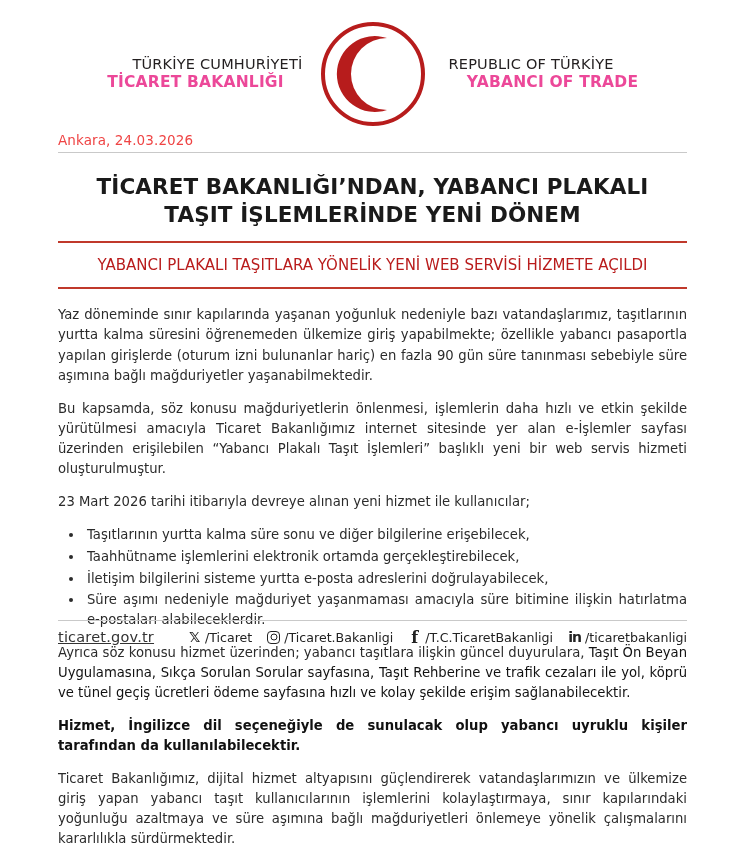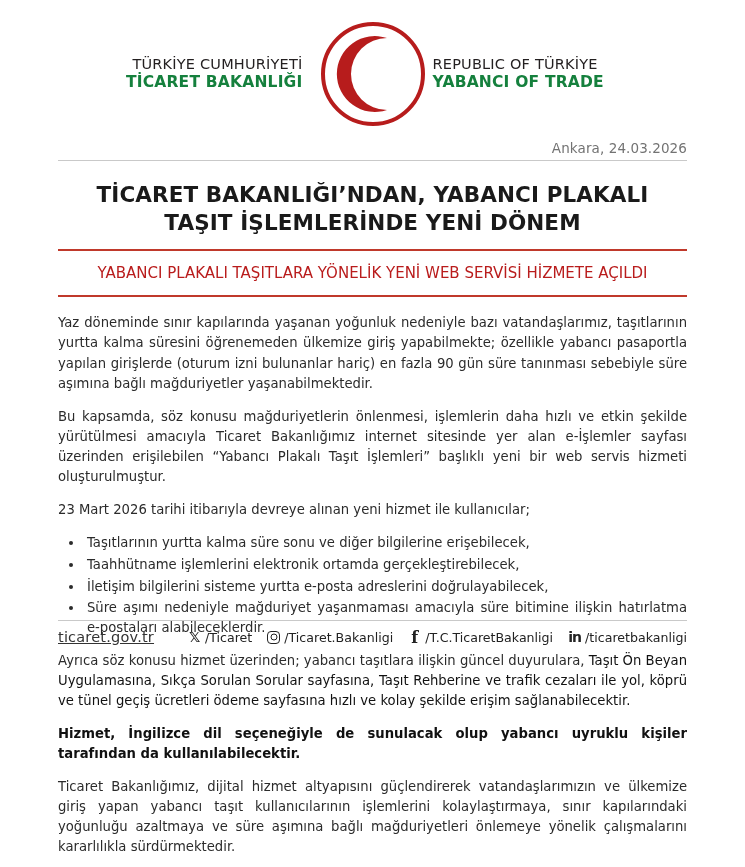"REPUBLIC OF TÜRKİYE" .header-right { padding-left: 8px -> 24px }
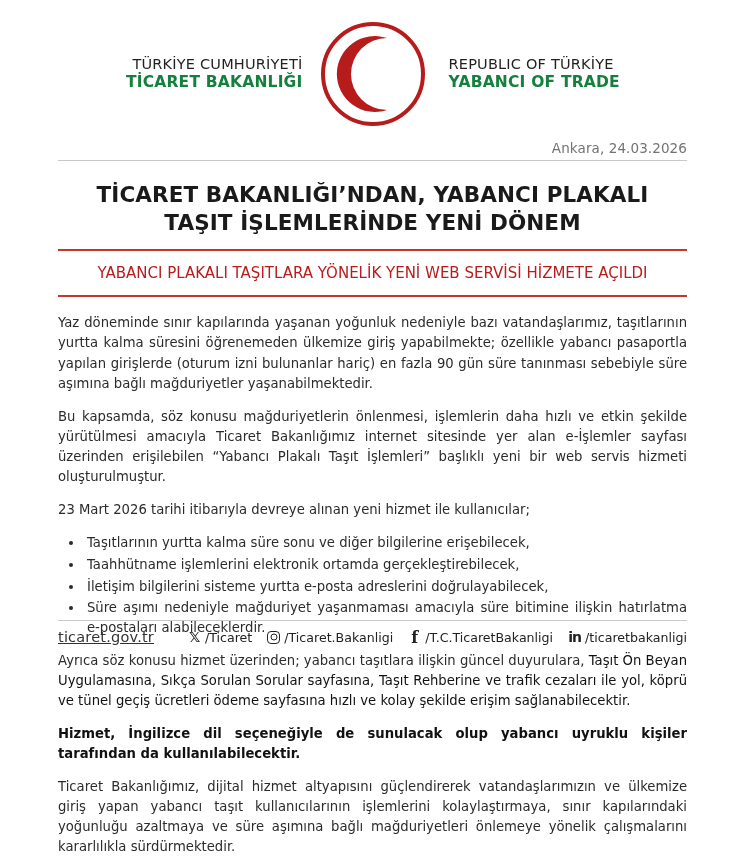"TİCARET BAKANLIĞI" .header-line2 { color: #15803d -> #ec4899; text-align: none -> center }
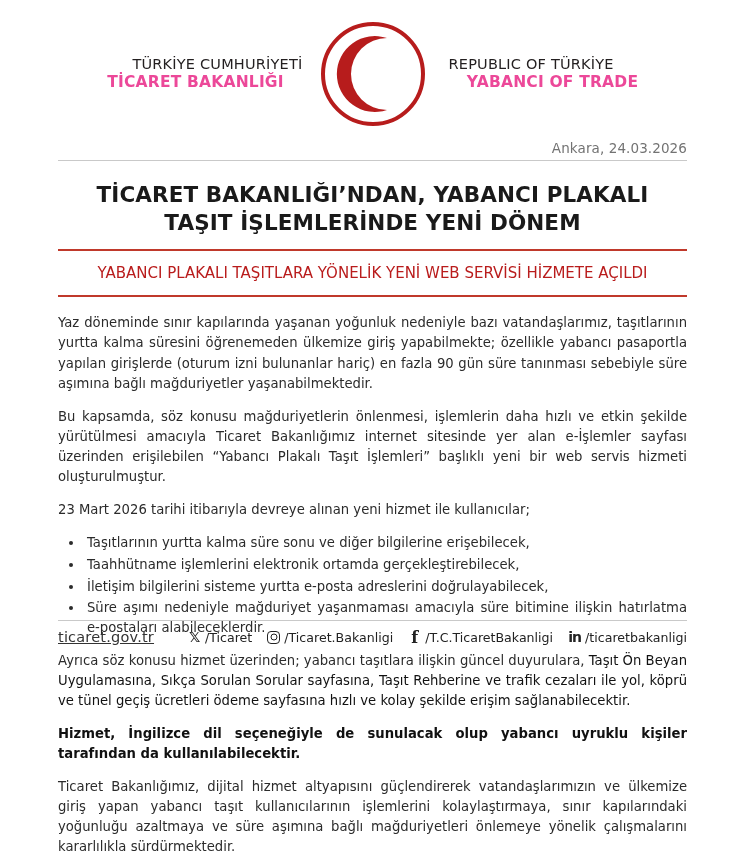"Ankara, 24.03.2026" .date-row { color: #737373 -> #ef4444; margin-top: 14px -> 6px; text-align: right -> none }
